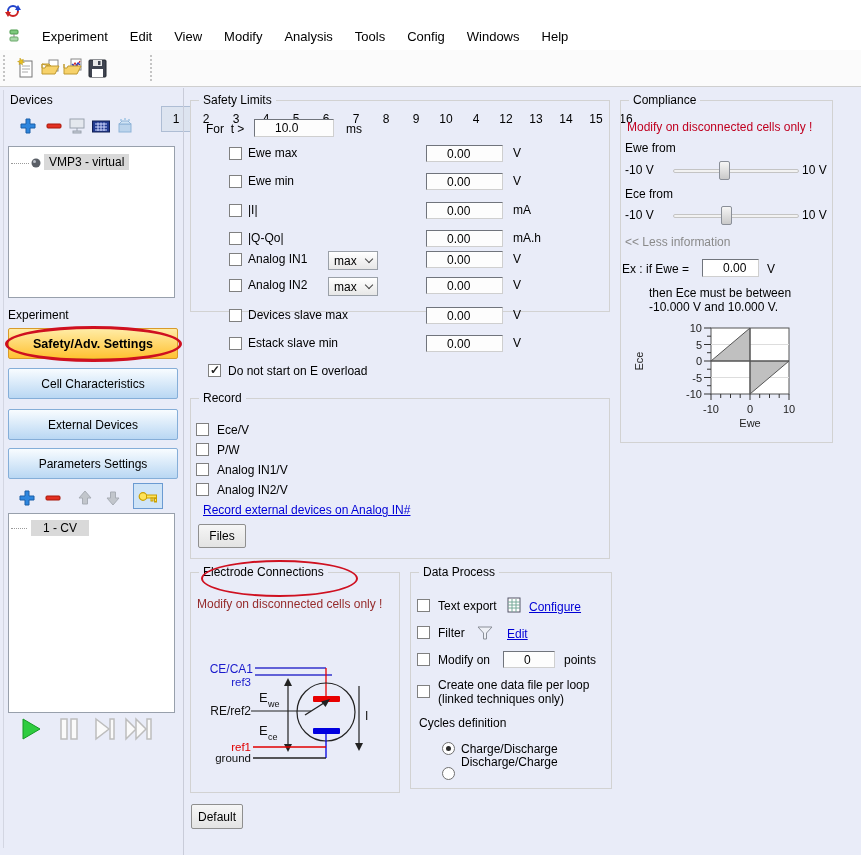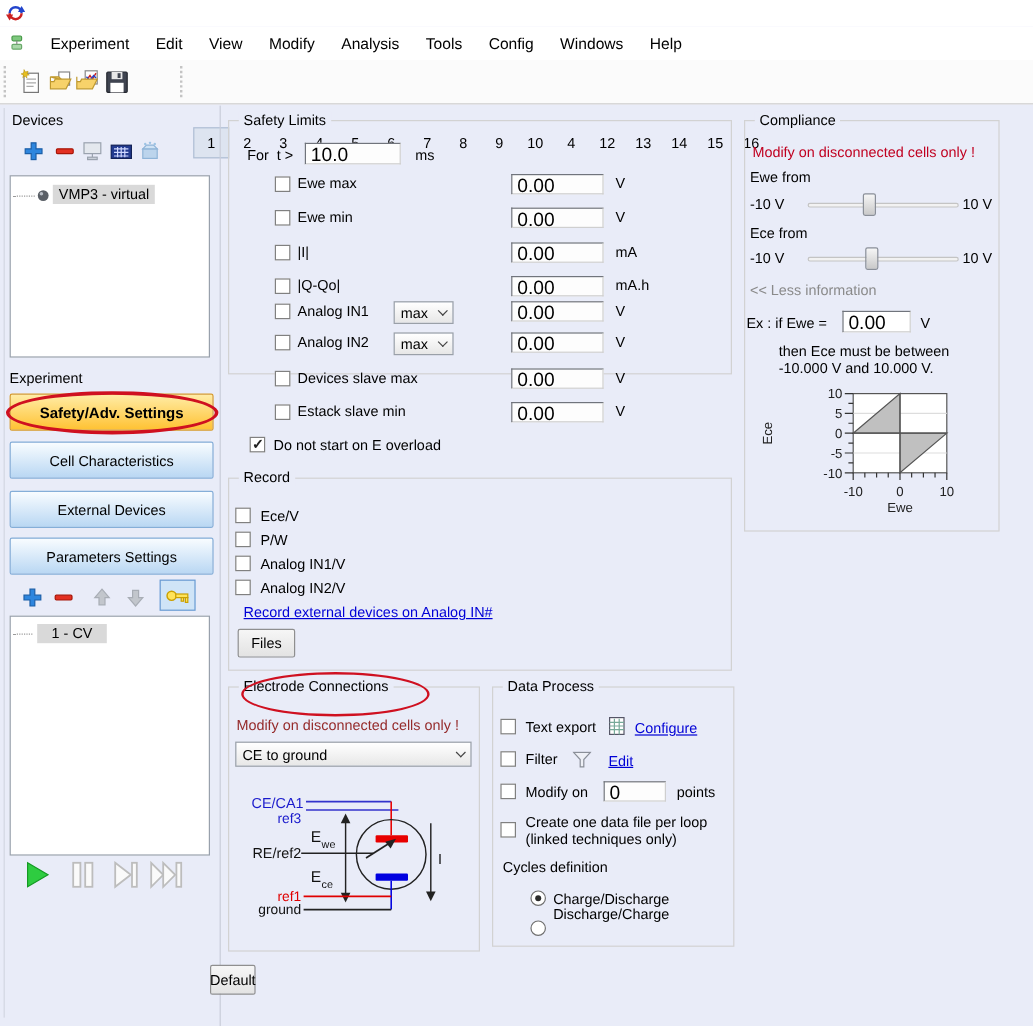"10.0" .field { font-size: 16px -> 12px; padding: 1px 4px -> 1px 20px }
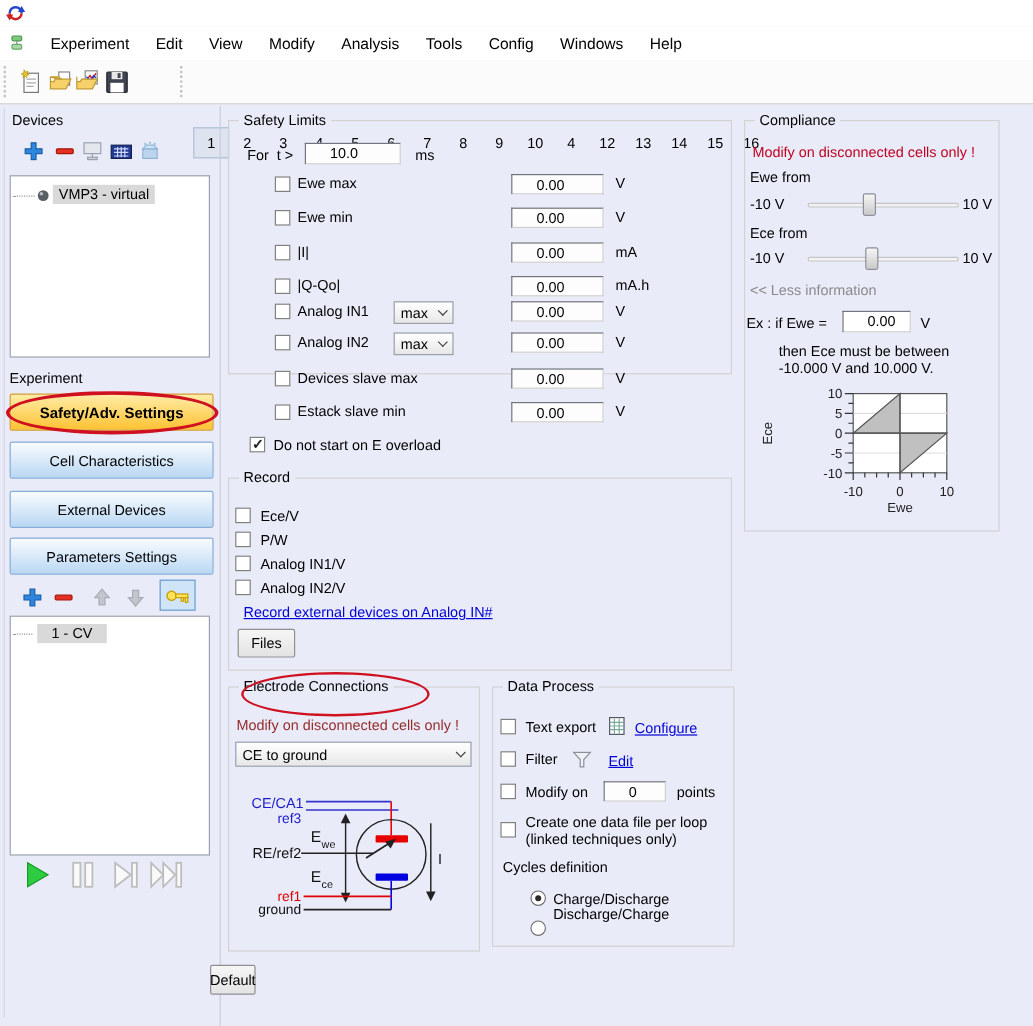"CE to ground" div.combo { html: <div> <span>CE to ground</span> <span></span> </div> -> none }
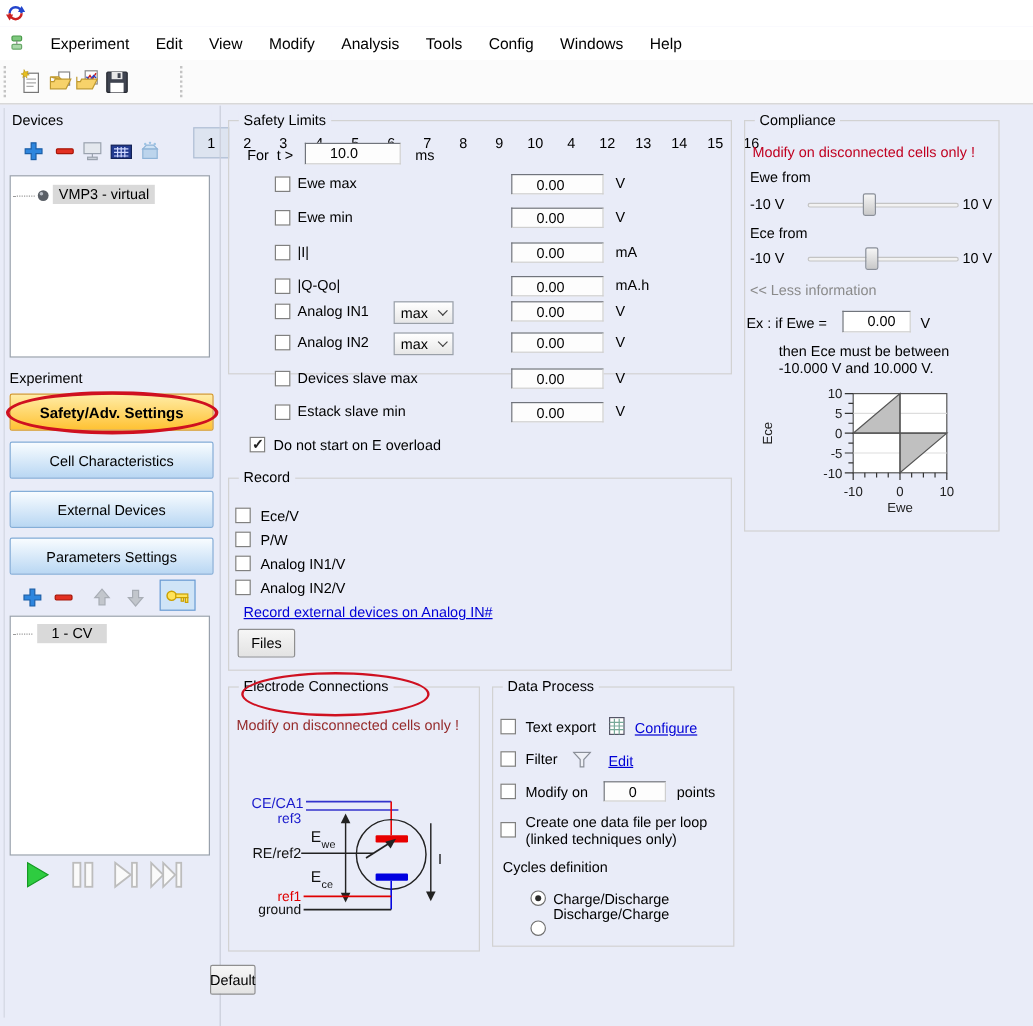"Default" div.pushbtn { left: 175px -> 191px; width: 38px -> 52px }
